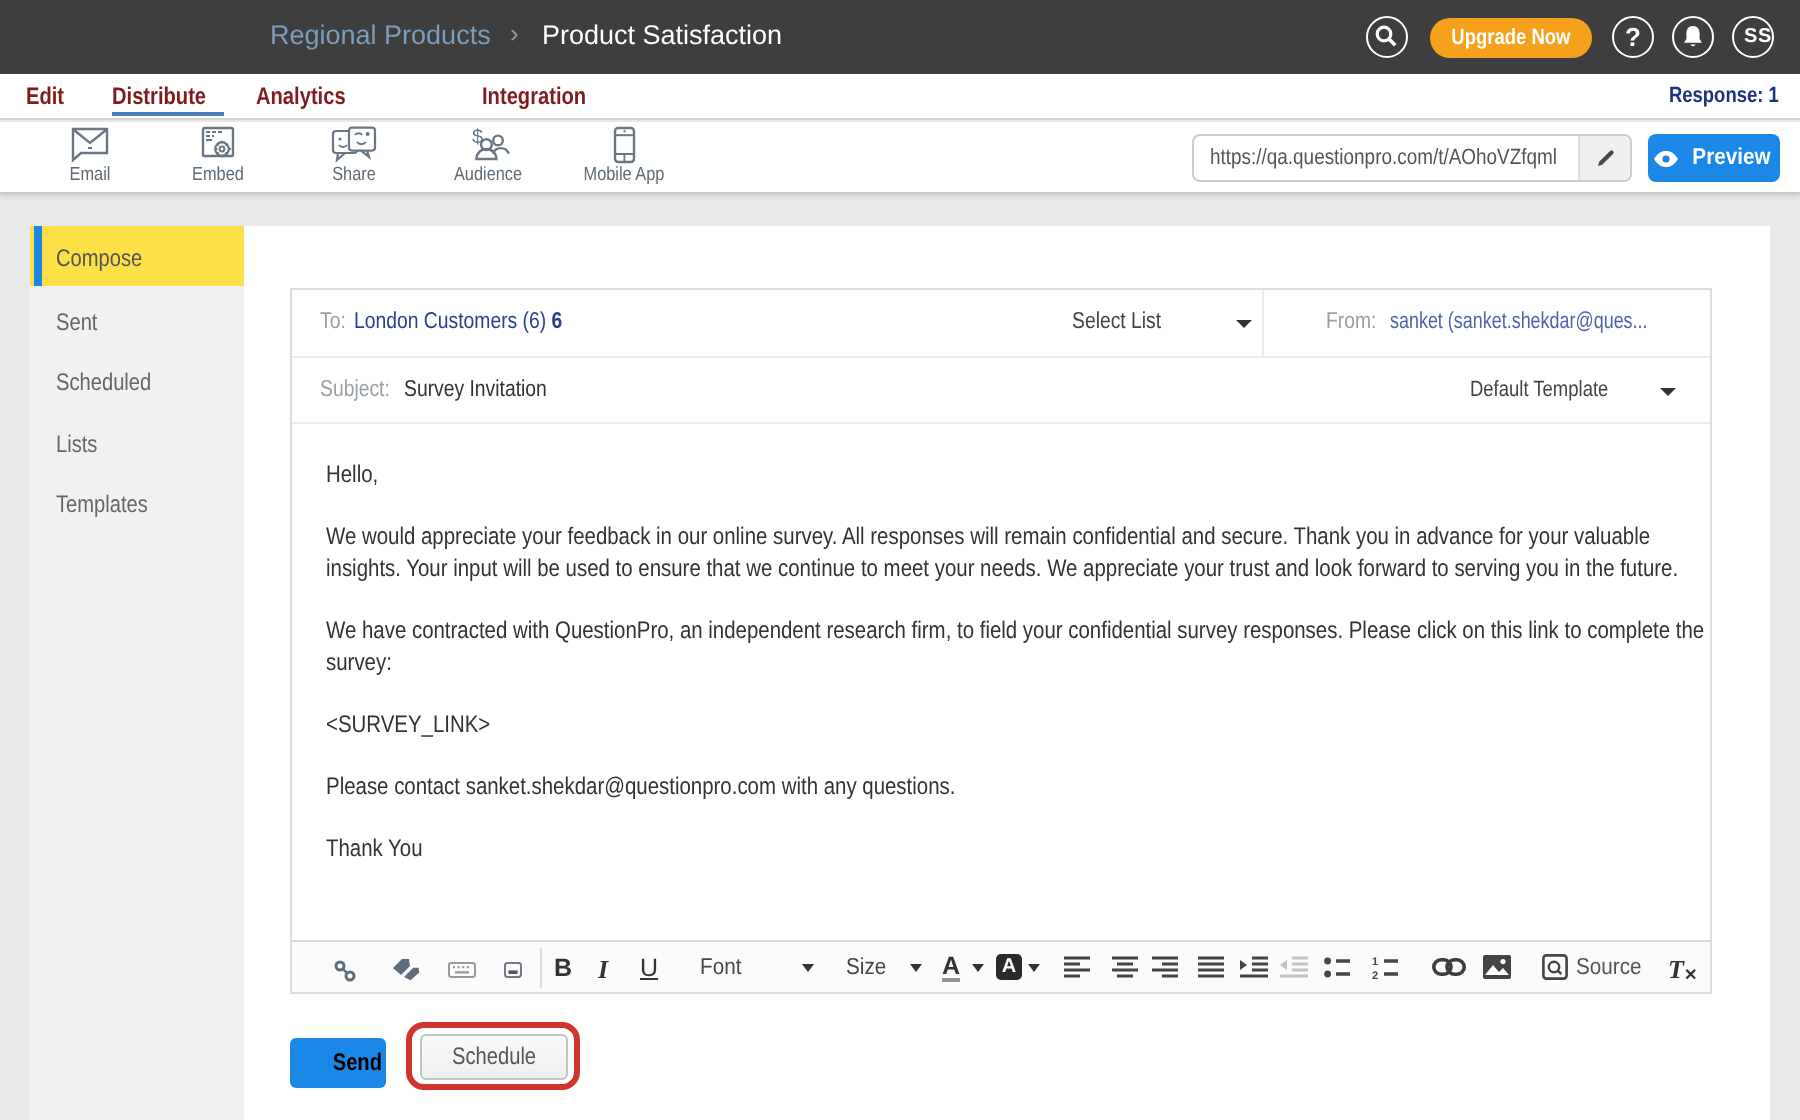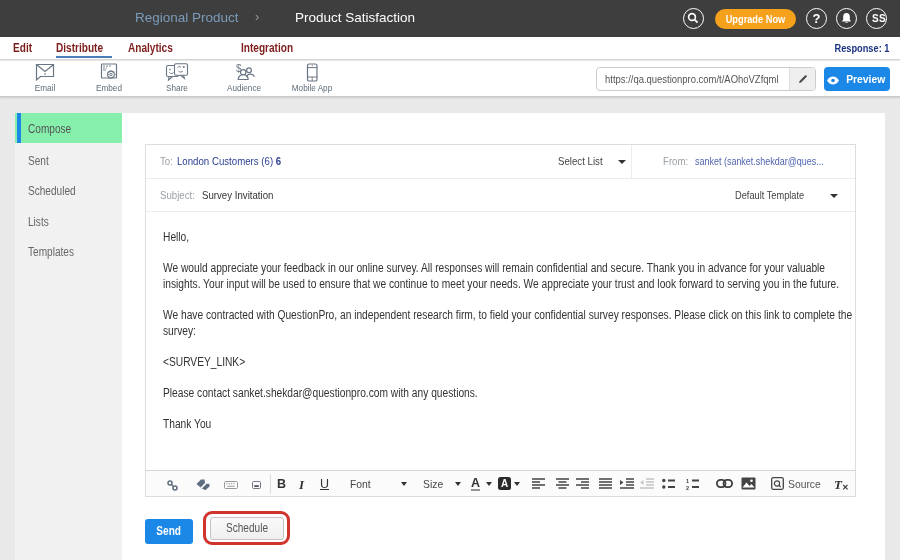"Regional Product" span.crumb1 { text: Product -> Products }
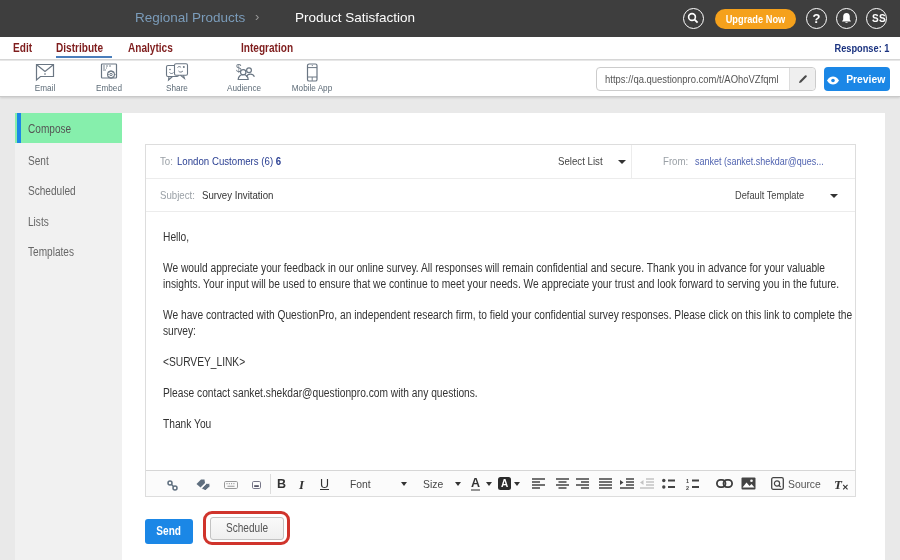"Product Satisfaction" .crumb2 { margin-left: 24px -> none }
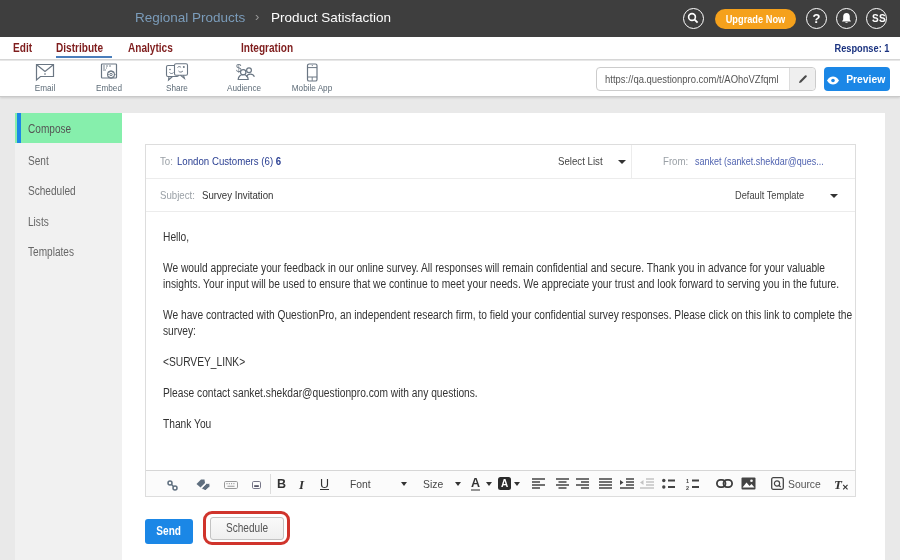"Compose" #composeitem { background: #86efac -> #fde047 }
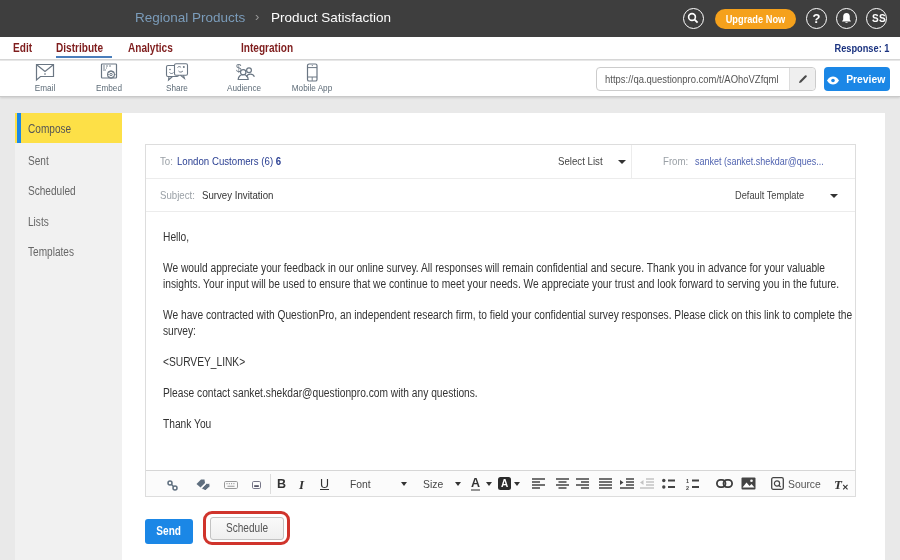"Select List" #torow .sel { left: 412px -> 390px }
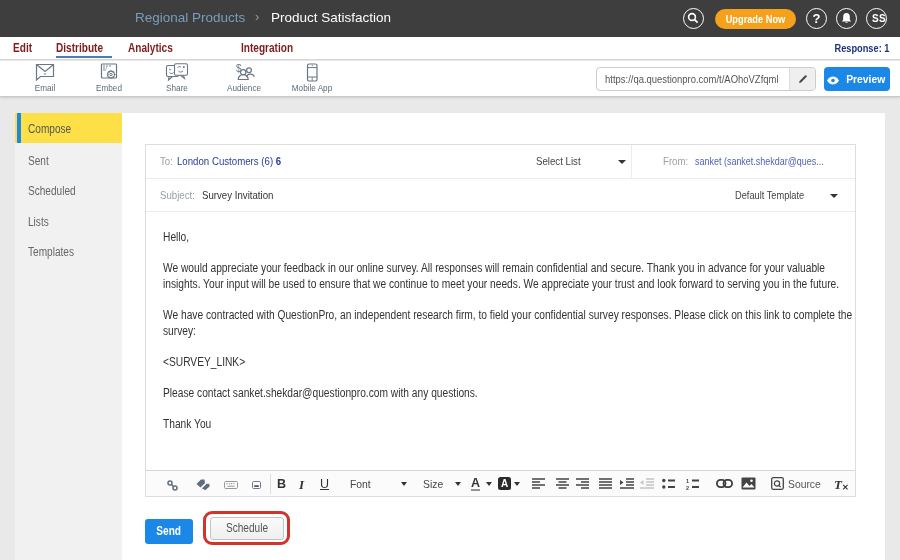"Send" #sendbtn { color: #ffffff -> #000000; text-align: center -> right }
